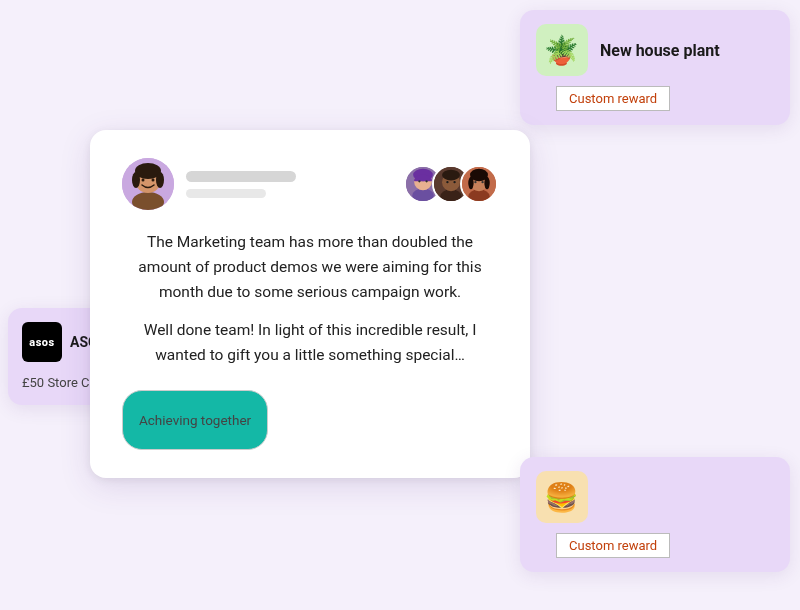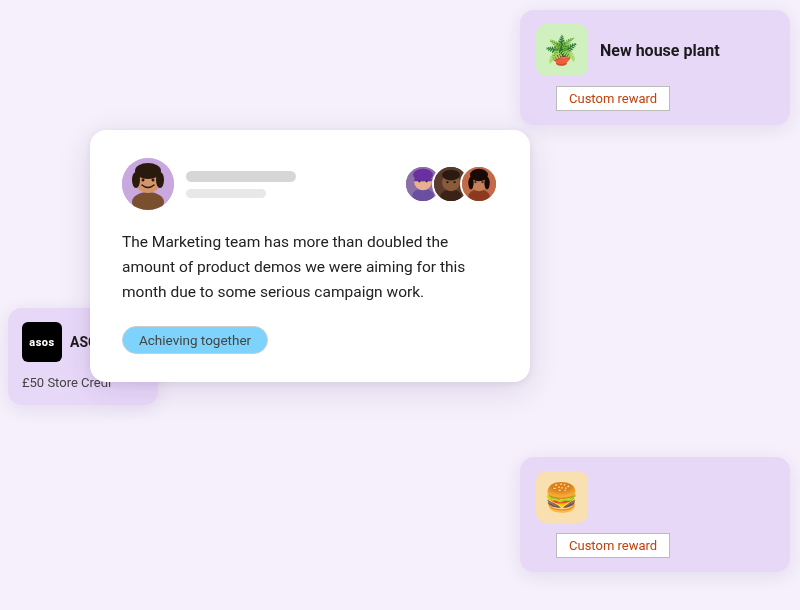"The Marketing team has more" .main-card { text-align: none -> center }
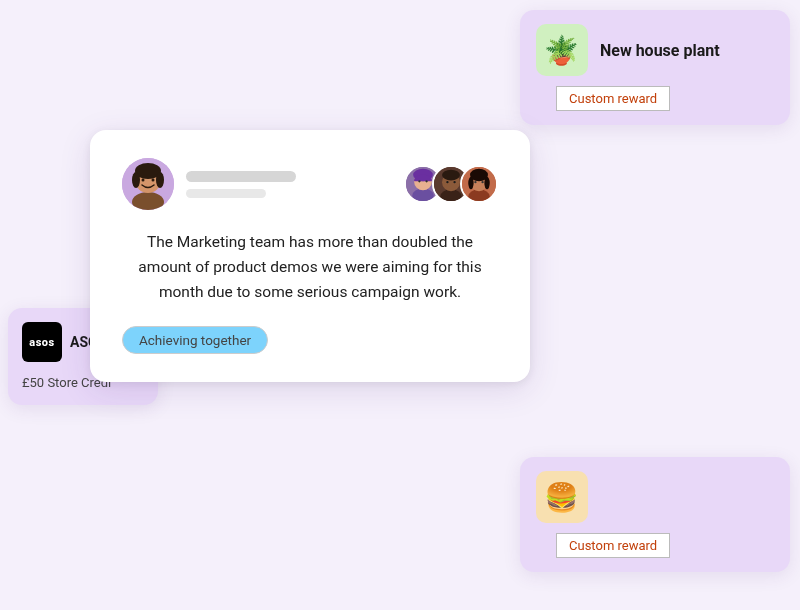"Well done team! In light" p { html: none -> <p>Well done team! In light of this incredible result, I wanted to gift you a little something special…</p> }
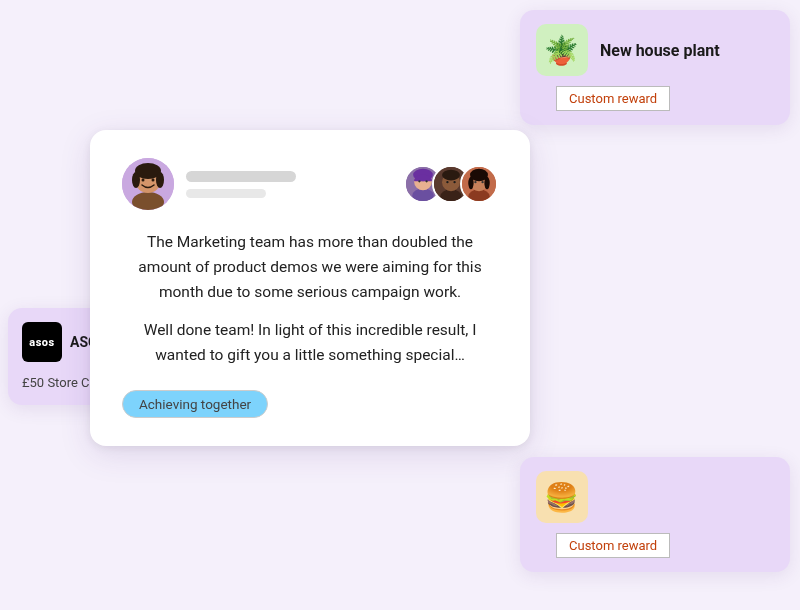"Achieving together" .tag { background: #7dd3fc -> #14b8a6; padding: 5px 16px -> 21px 16px }
